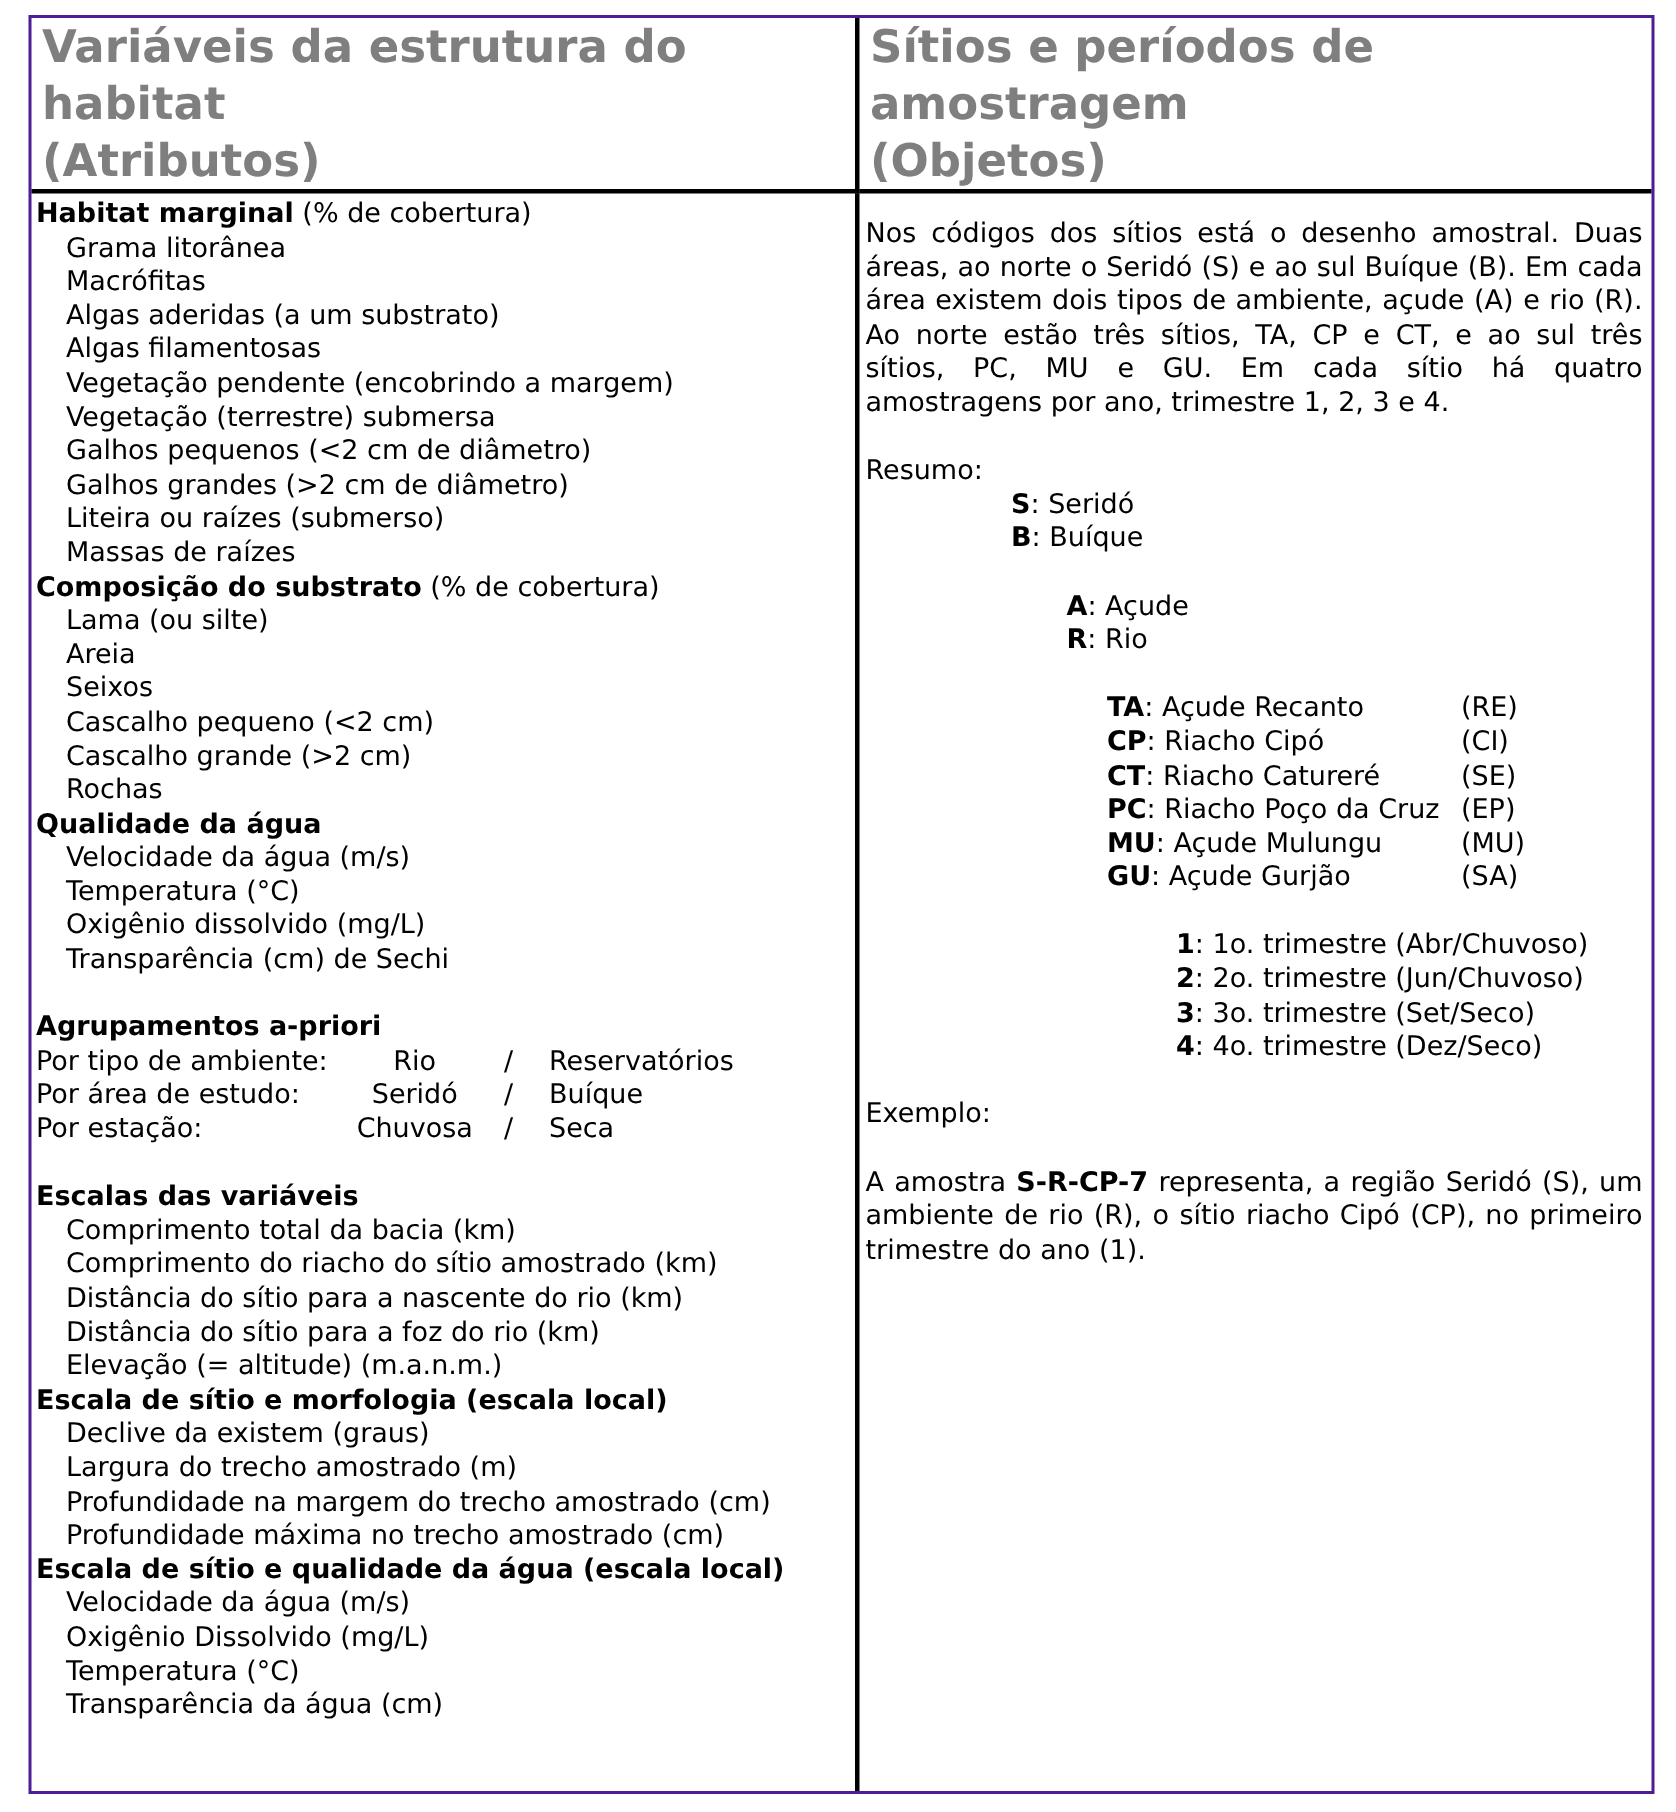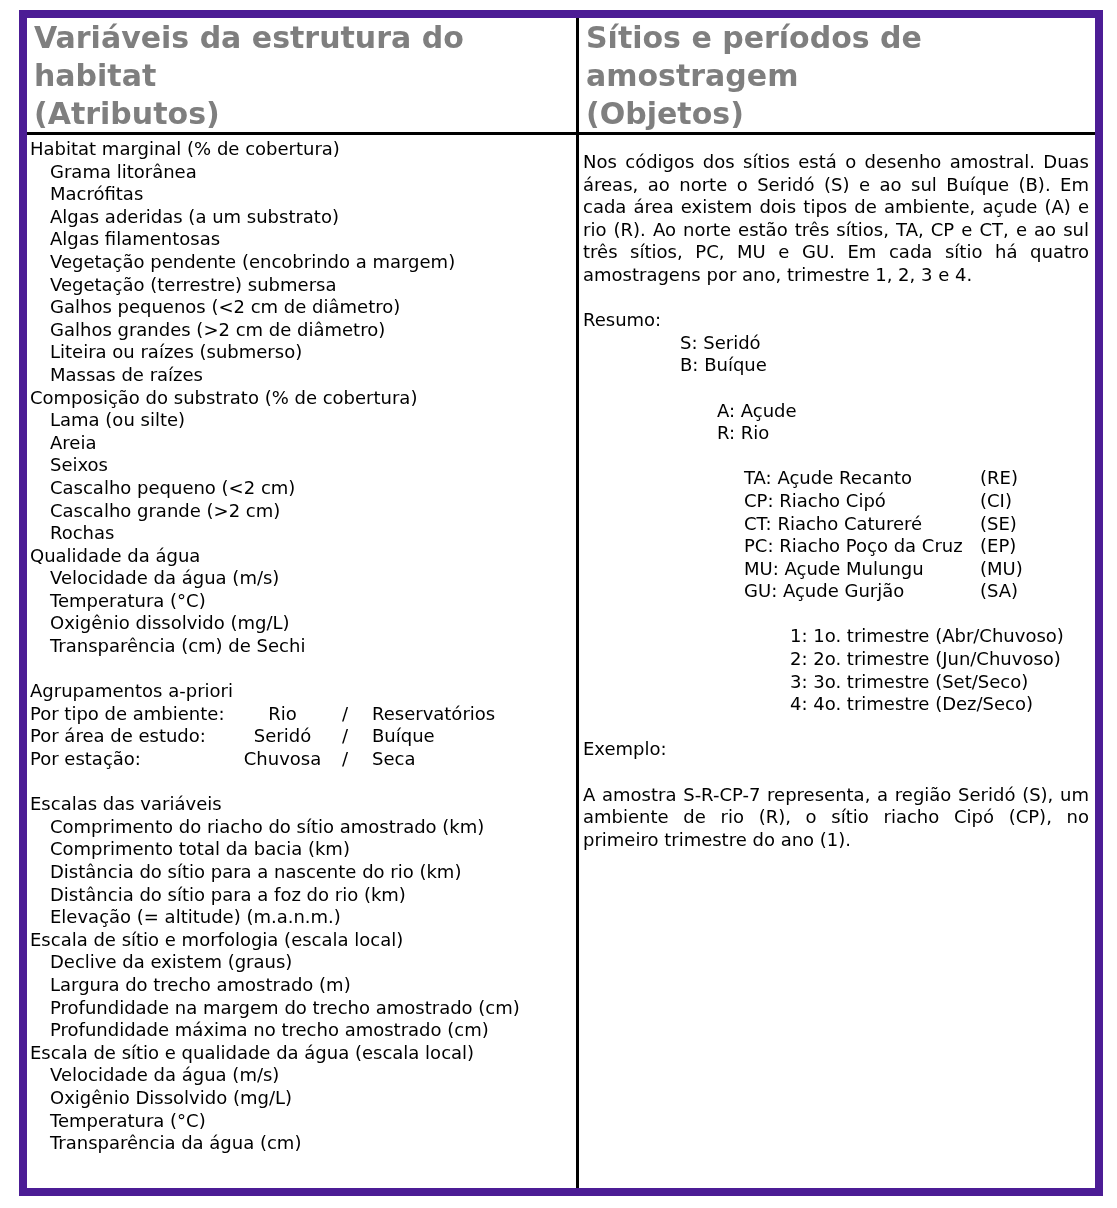"Variáveis da estrutura do" .tbl { border: 8px solid #4c1d95 -> 2px solid #4c1d95 }
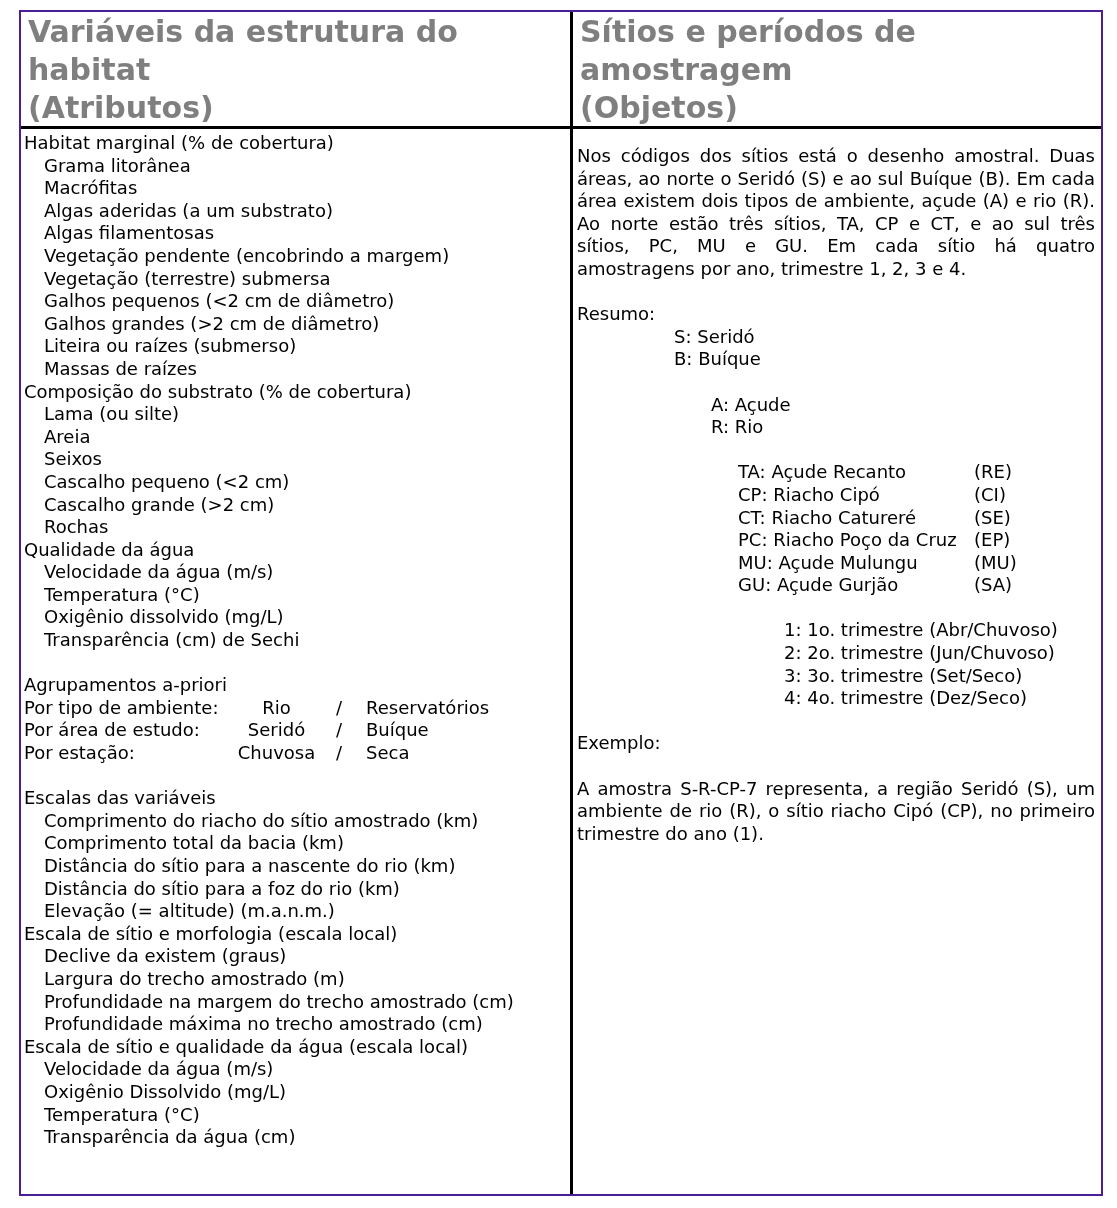"Habitat marginal" .b { font-weight: normal -> bold }
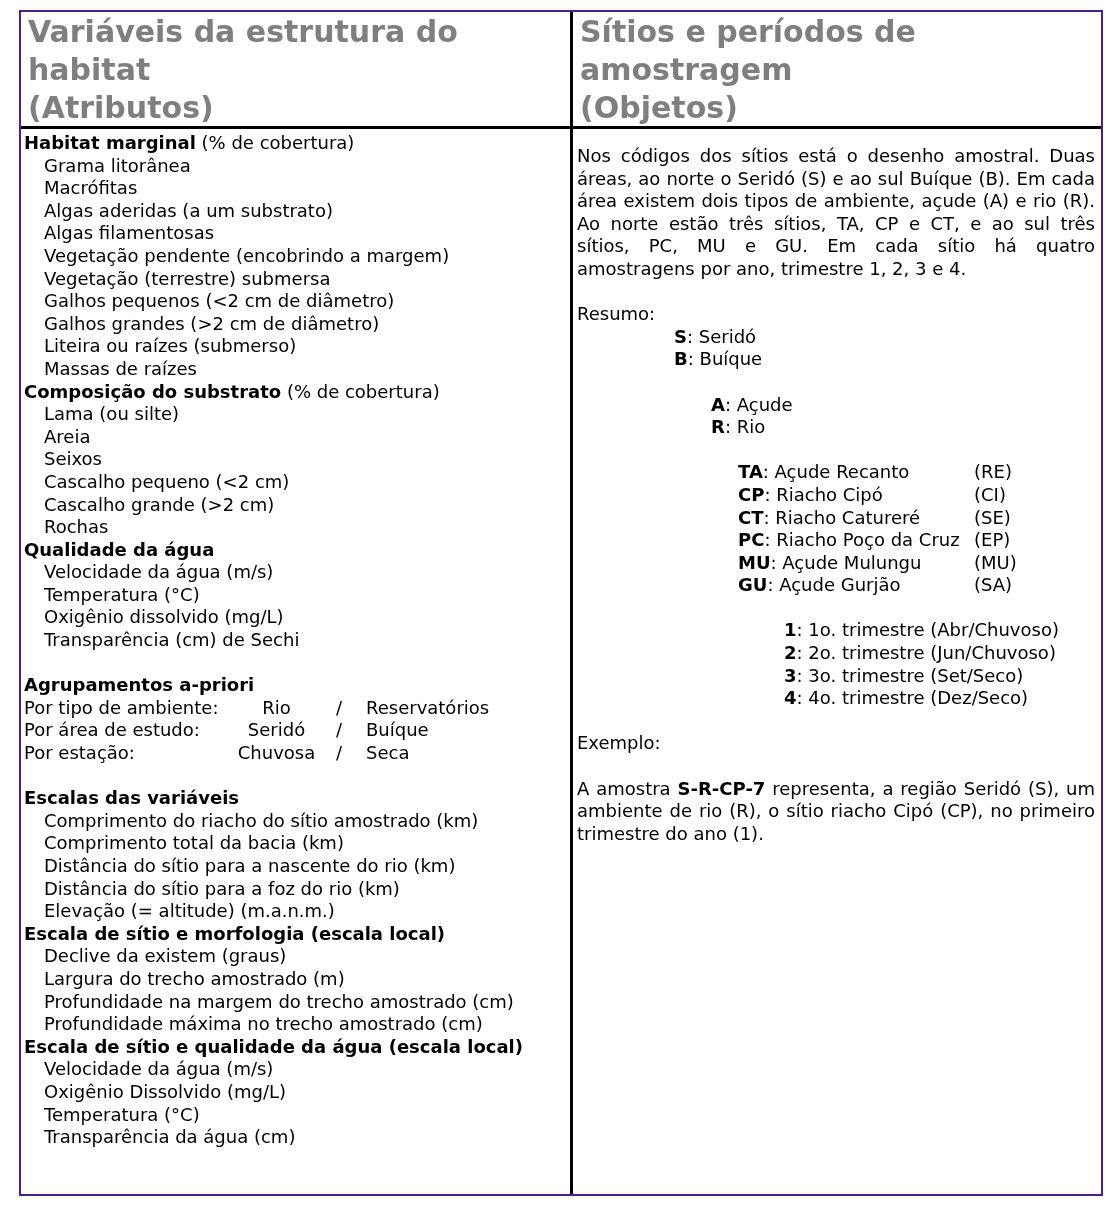"Comprimento do riacho do sítio" div.ln { order: before "Comprimento total da bacia (km)" -> after "Comprimento total da bacia (km)" }
